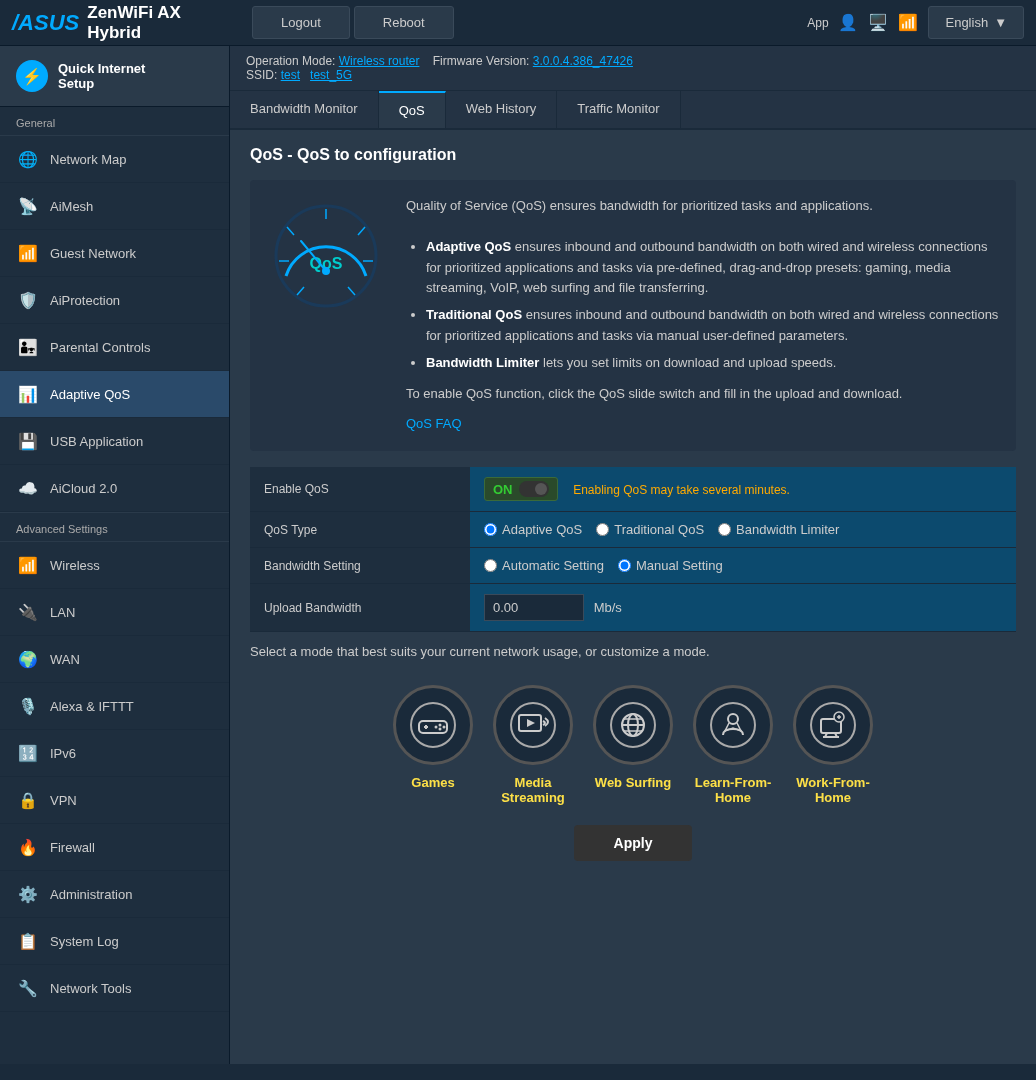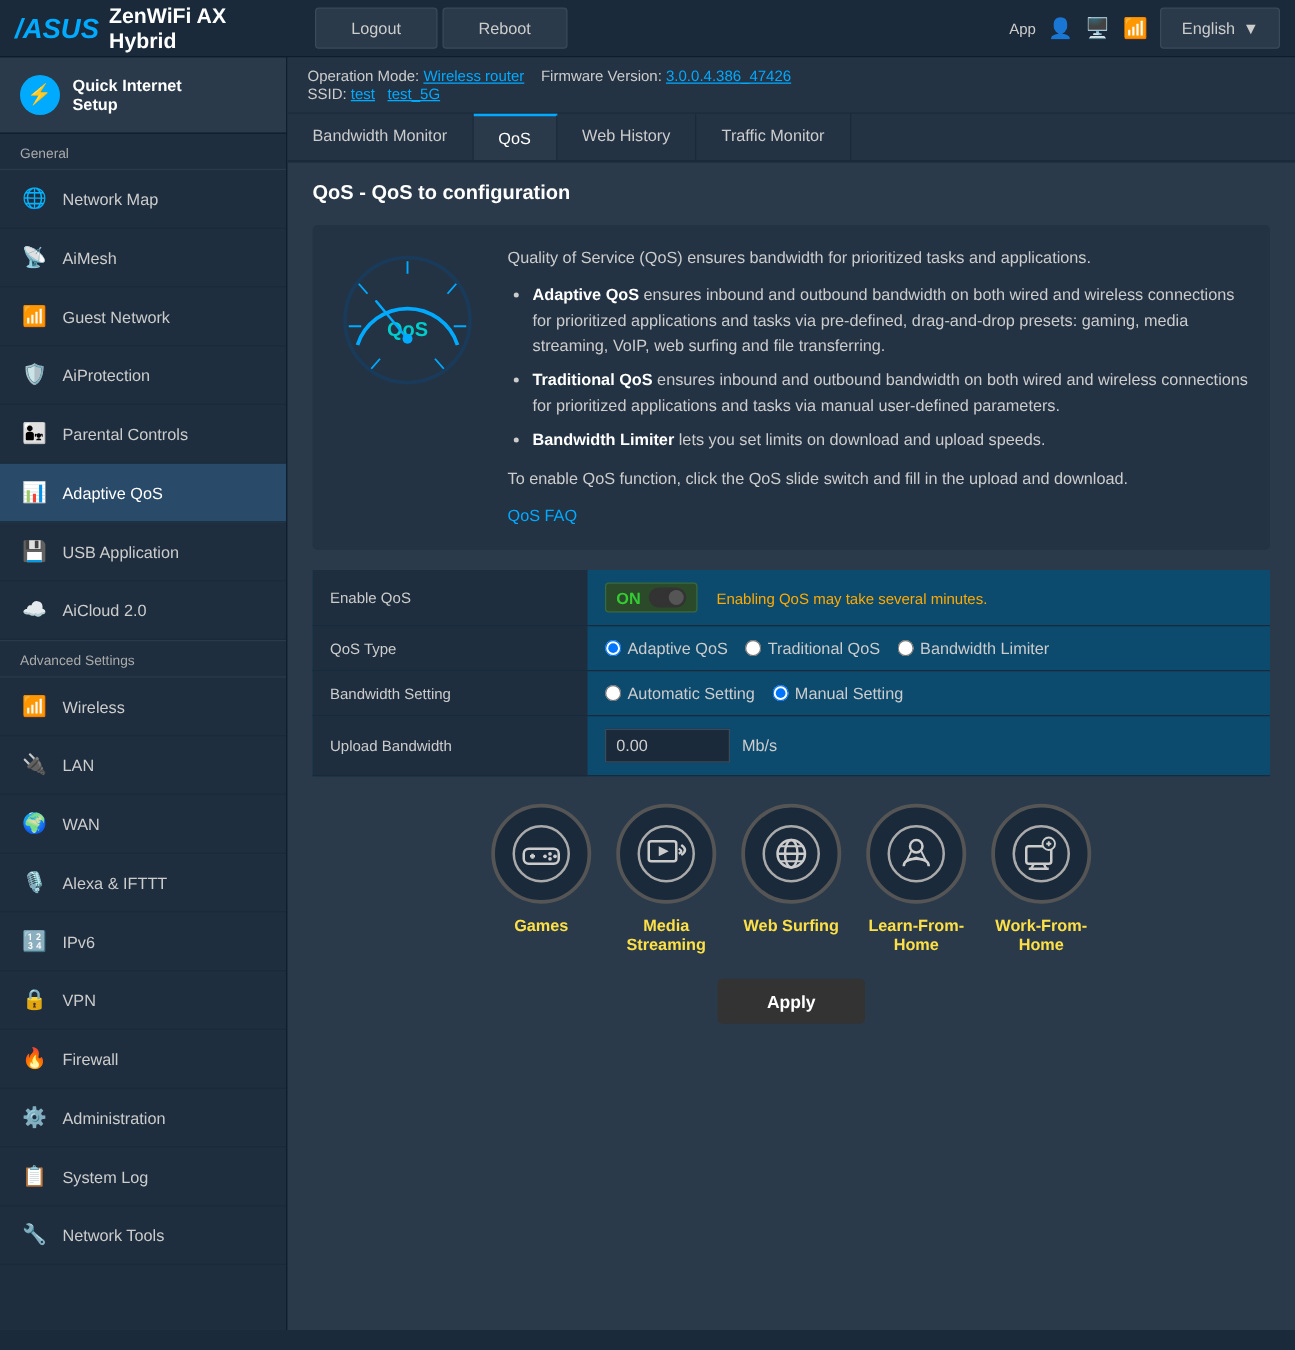"Adaptive QoS ensures inbound and" .qos-desc ul { margin-top: 9px -> 20px }
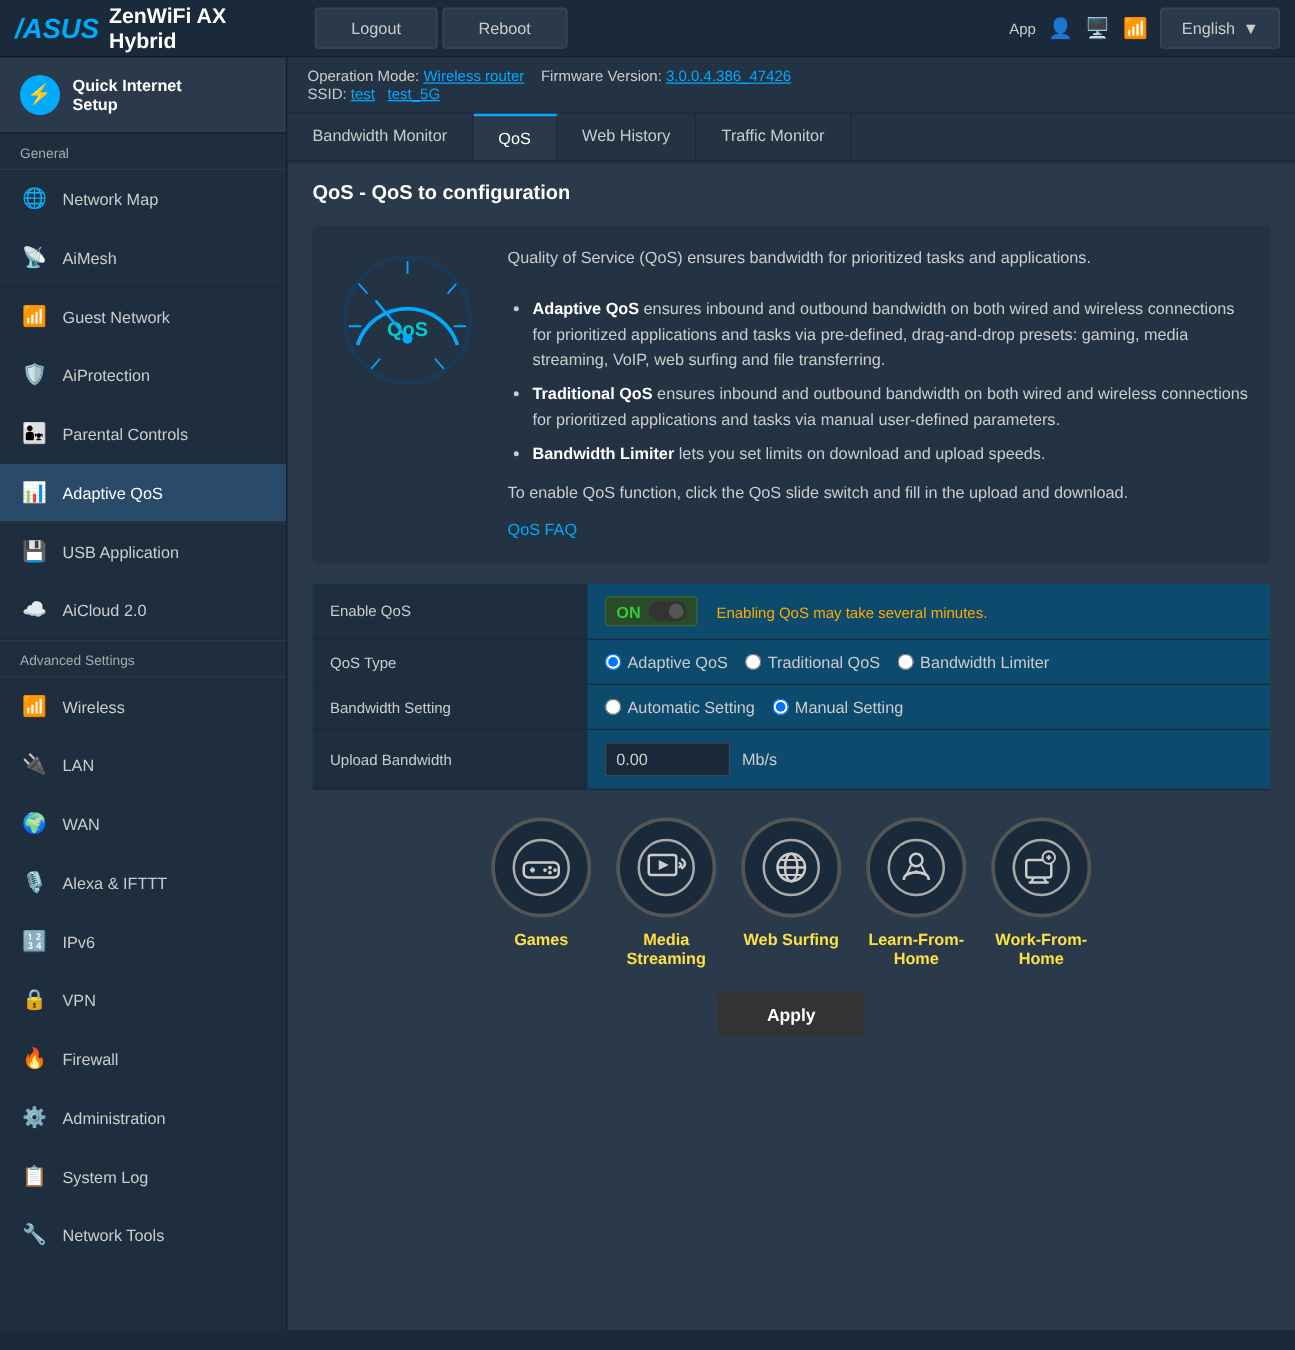"Select a mode that best" p.mode-select-text { html: none -> <p>Select a mode that best suits your current network usage, or customize a mode.</p> }
